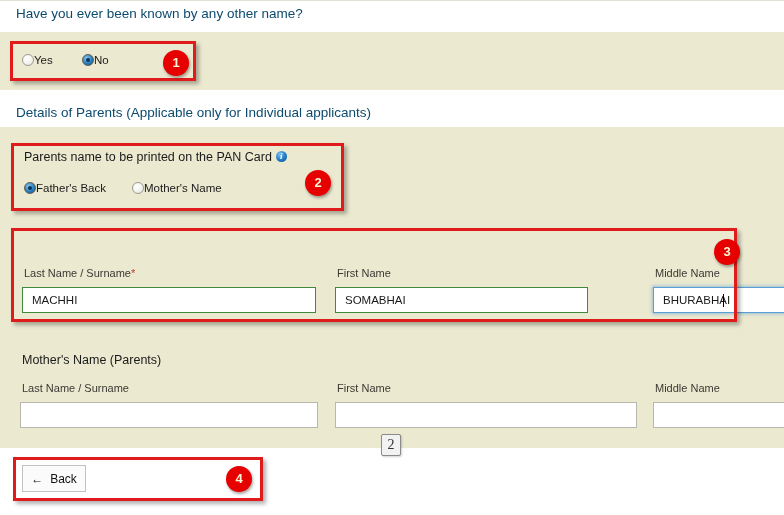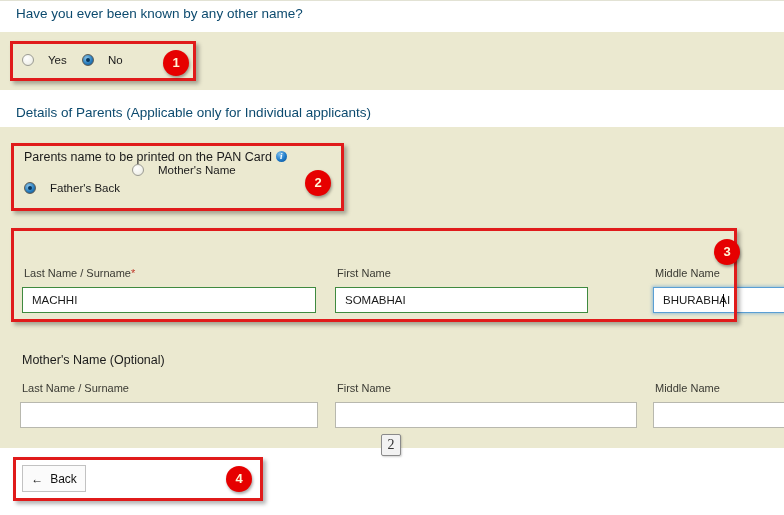"Yes" .radio-label { margin-left: 14px -> 0 }
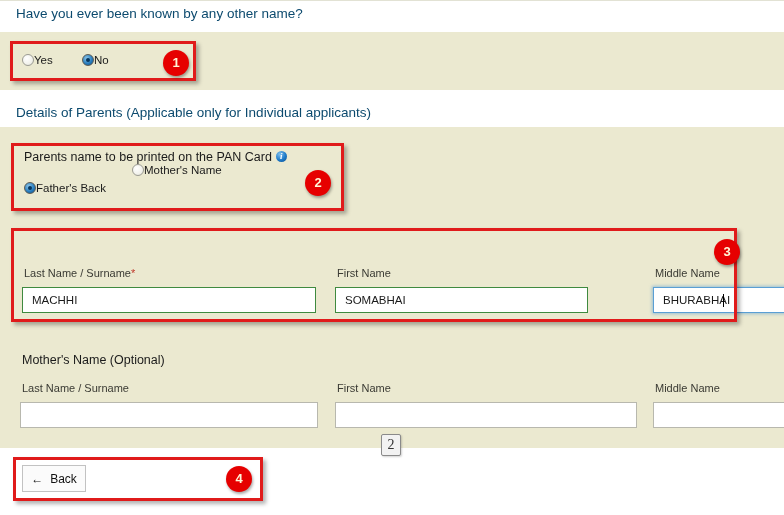"Mother's Name" div.radio-wrap { top: 20px -> 38px }
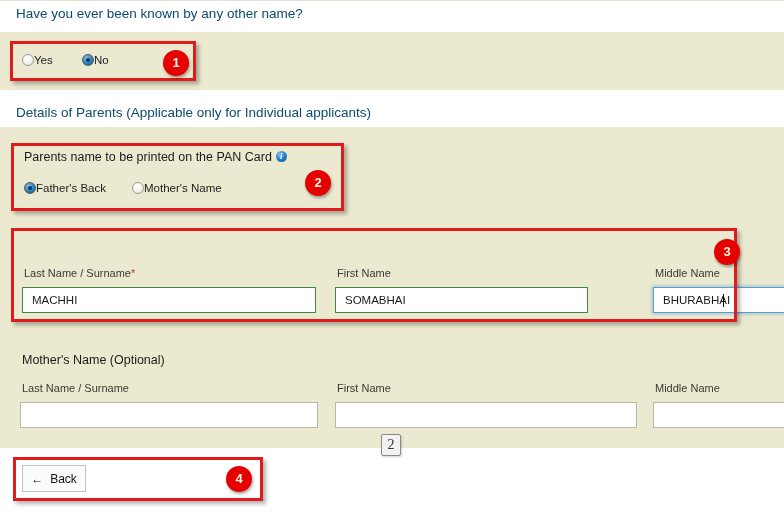"Mother's Name (Optional)" div.panel-title { text: Optional -> Parents }
